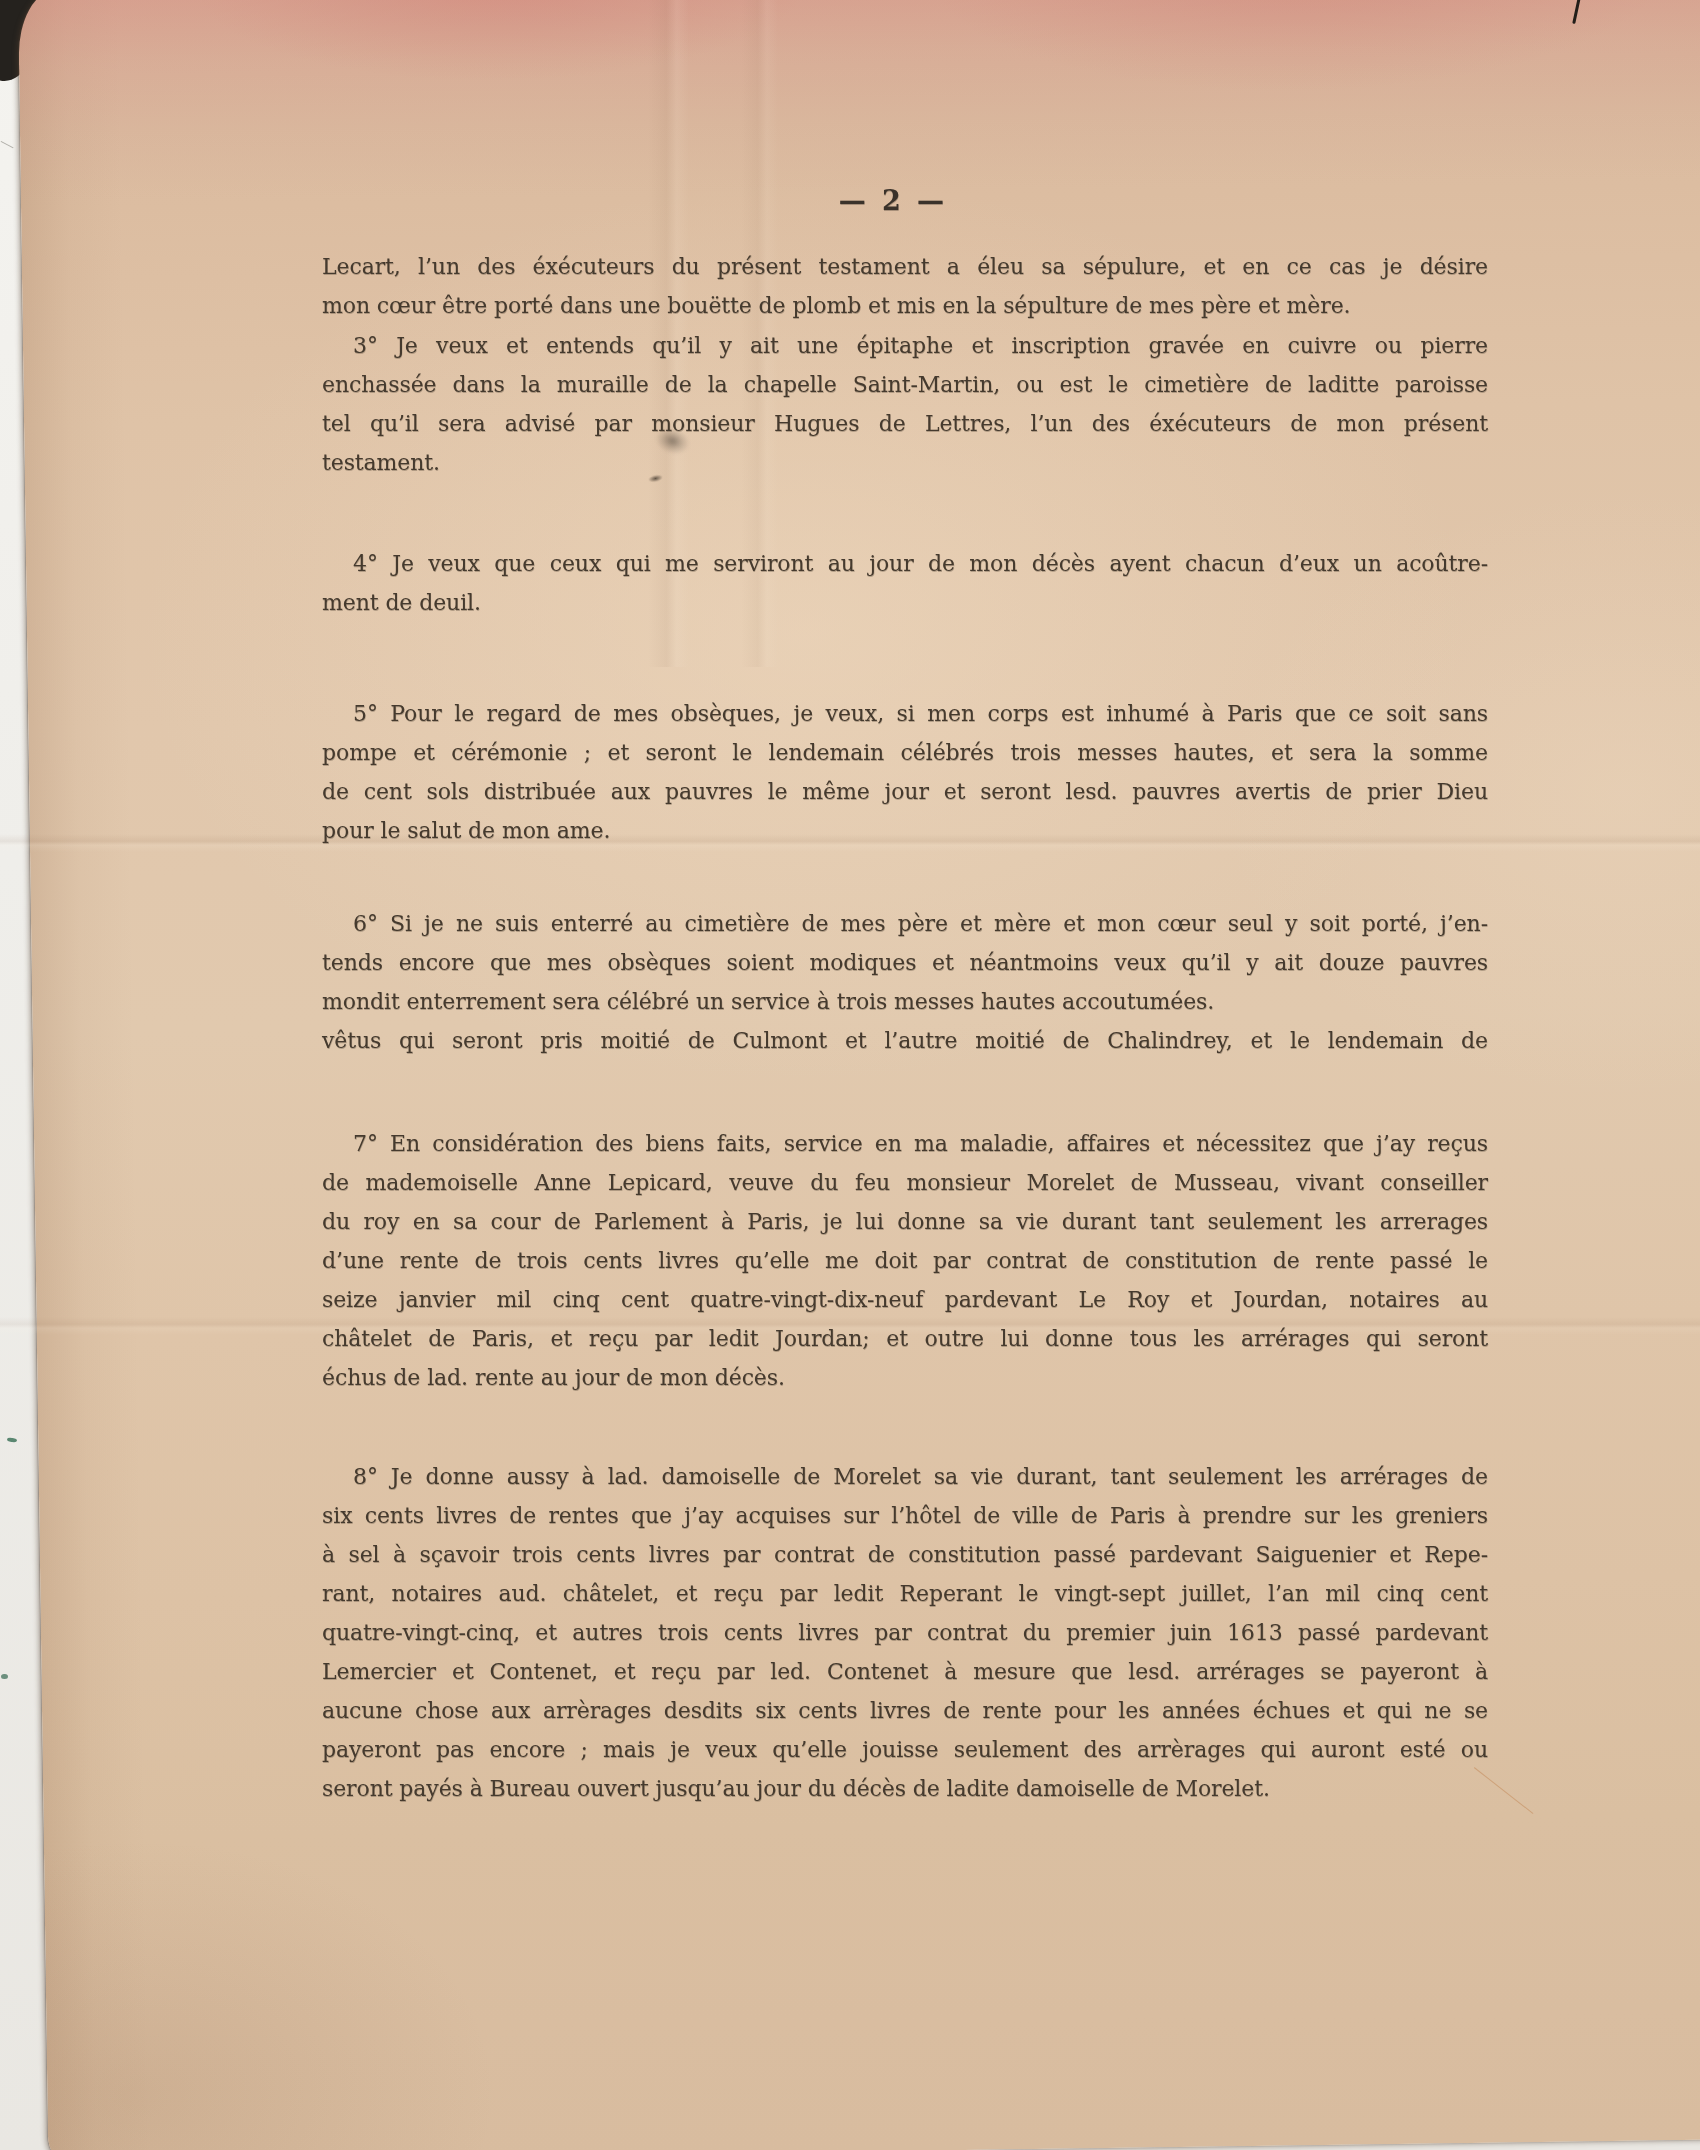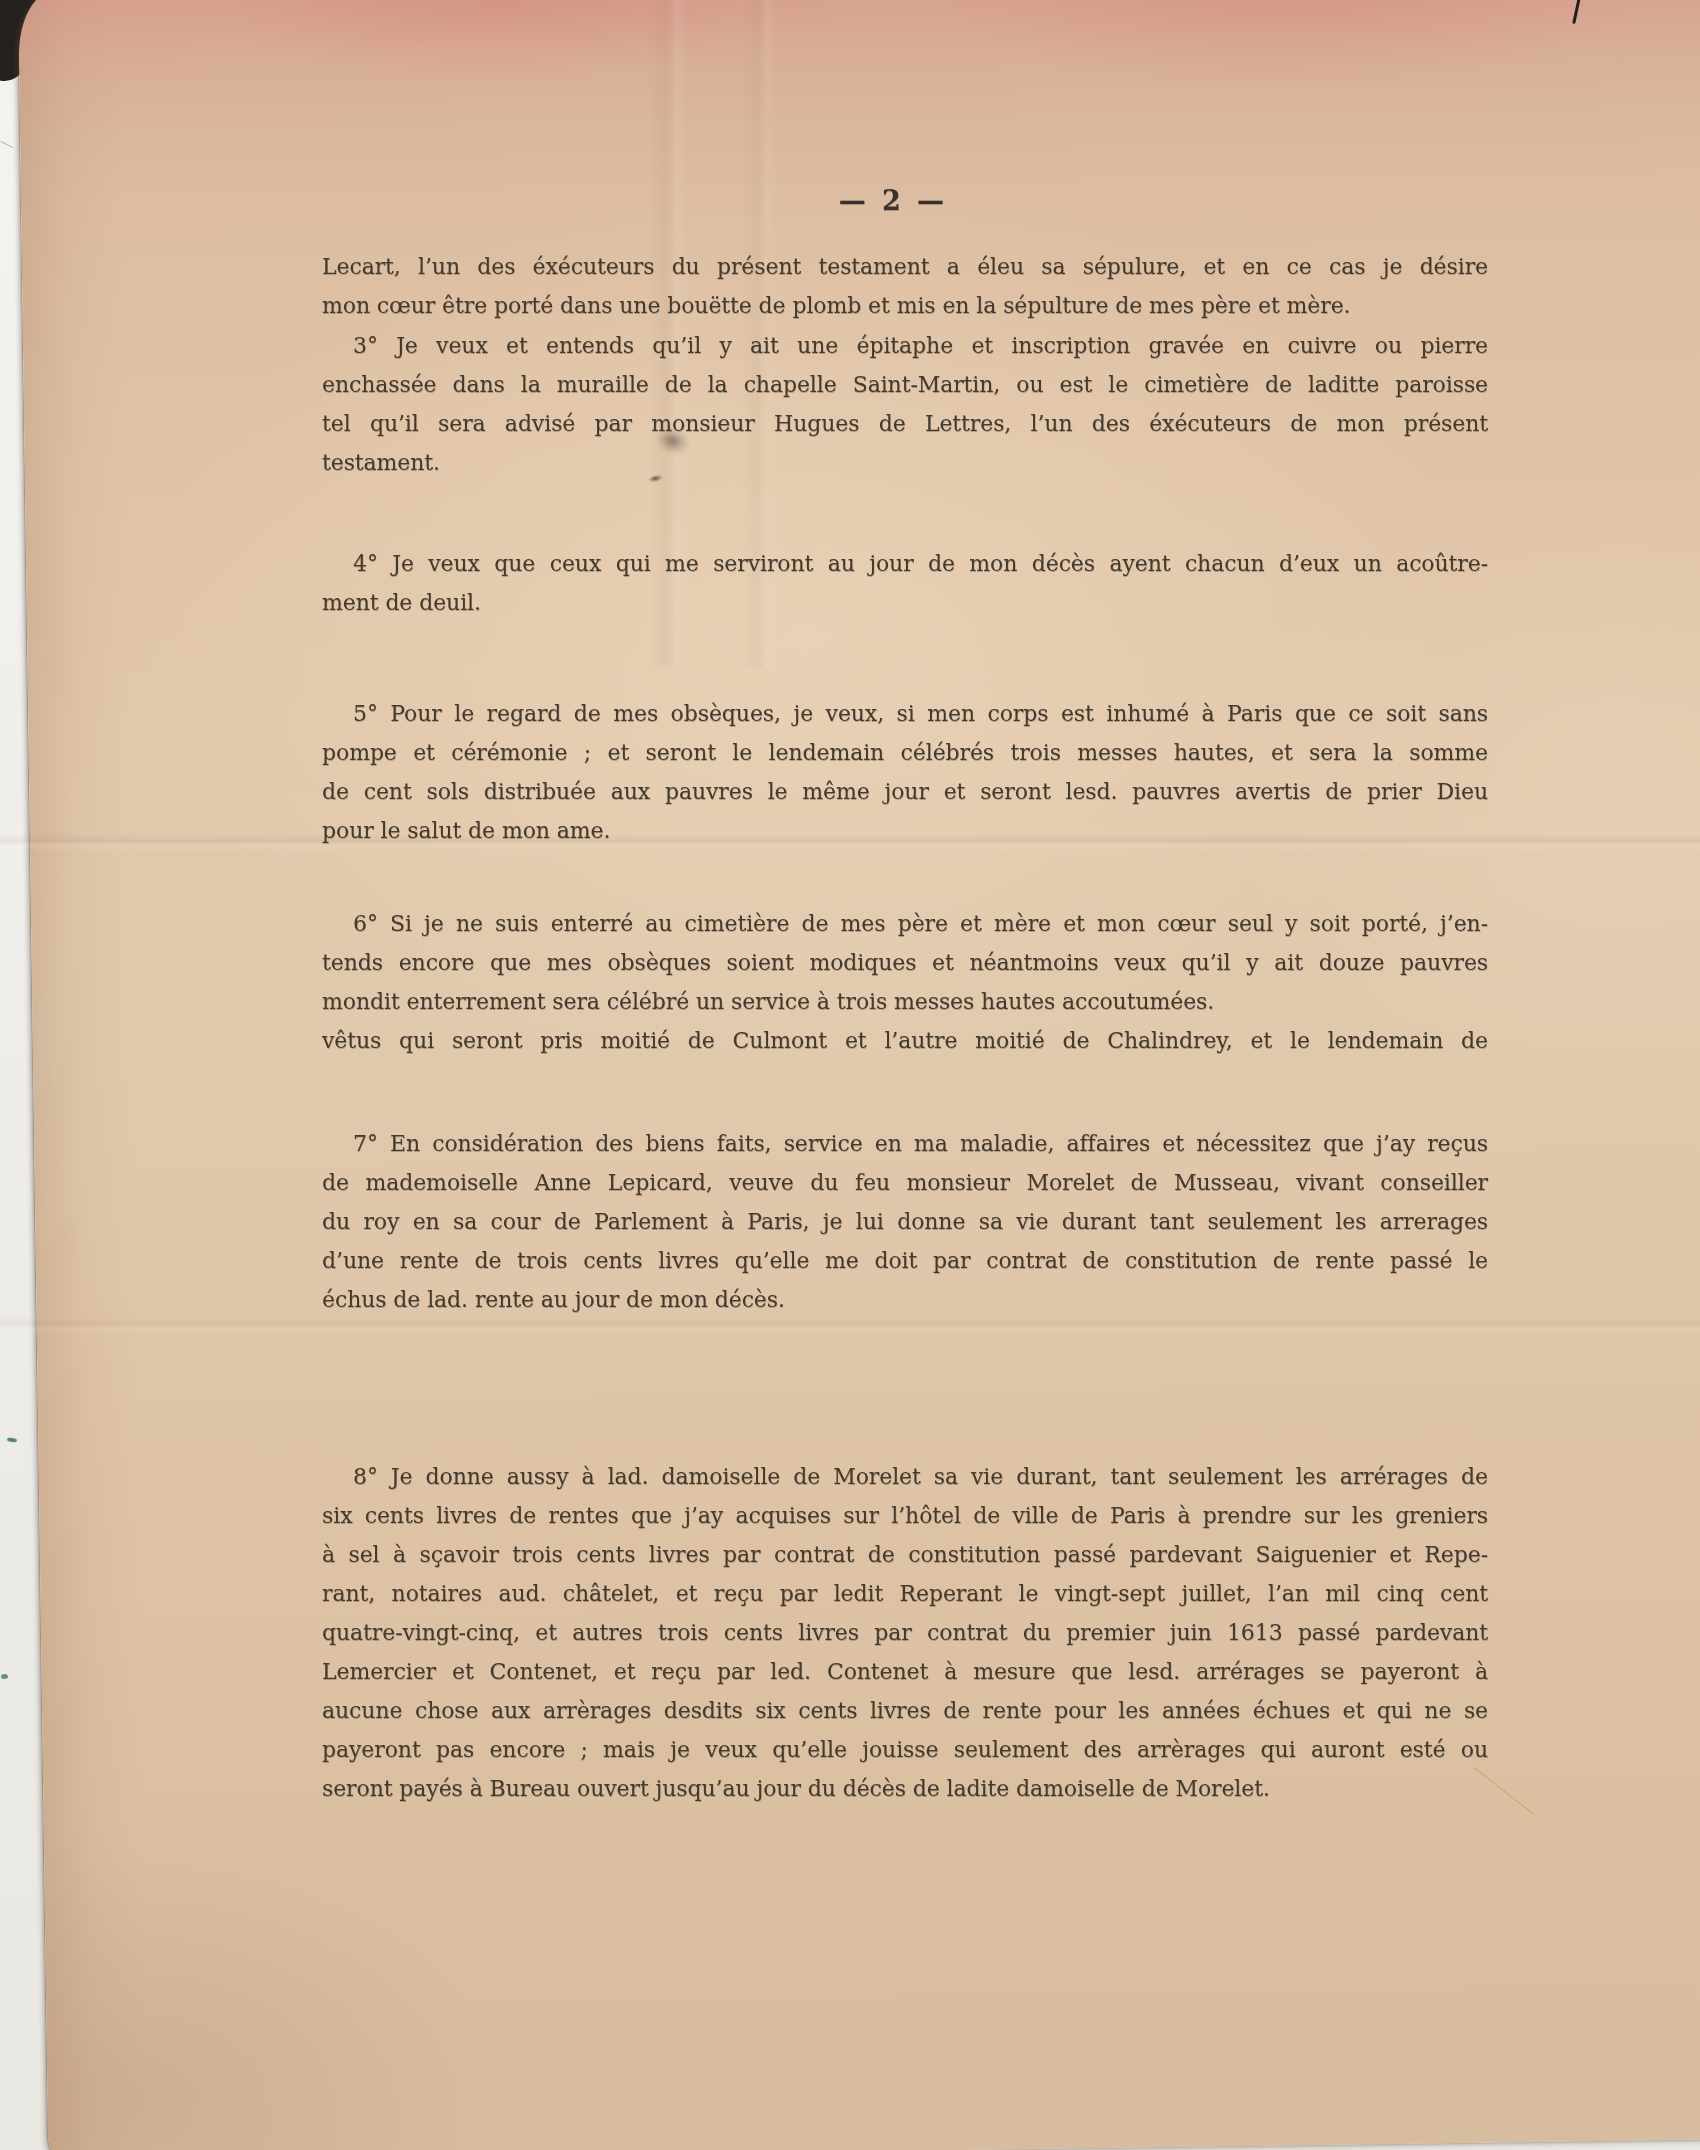"seize janvier mil cinq cent" div.line { html: none -> <div>seize janvier mil cinq cent quatre-vingt-dix-neuf pardevant Le Roy et Jourdan, notaires au</div> }
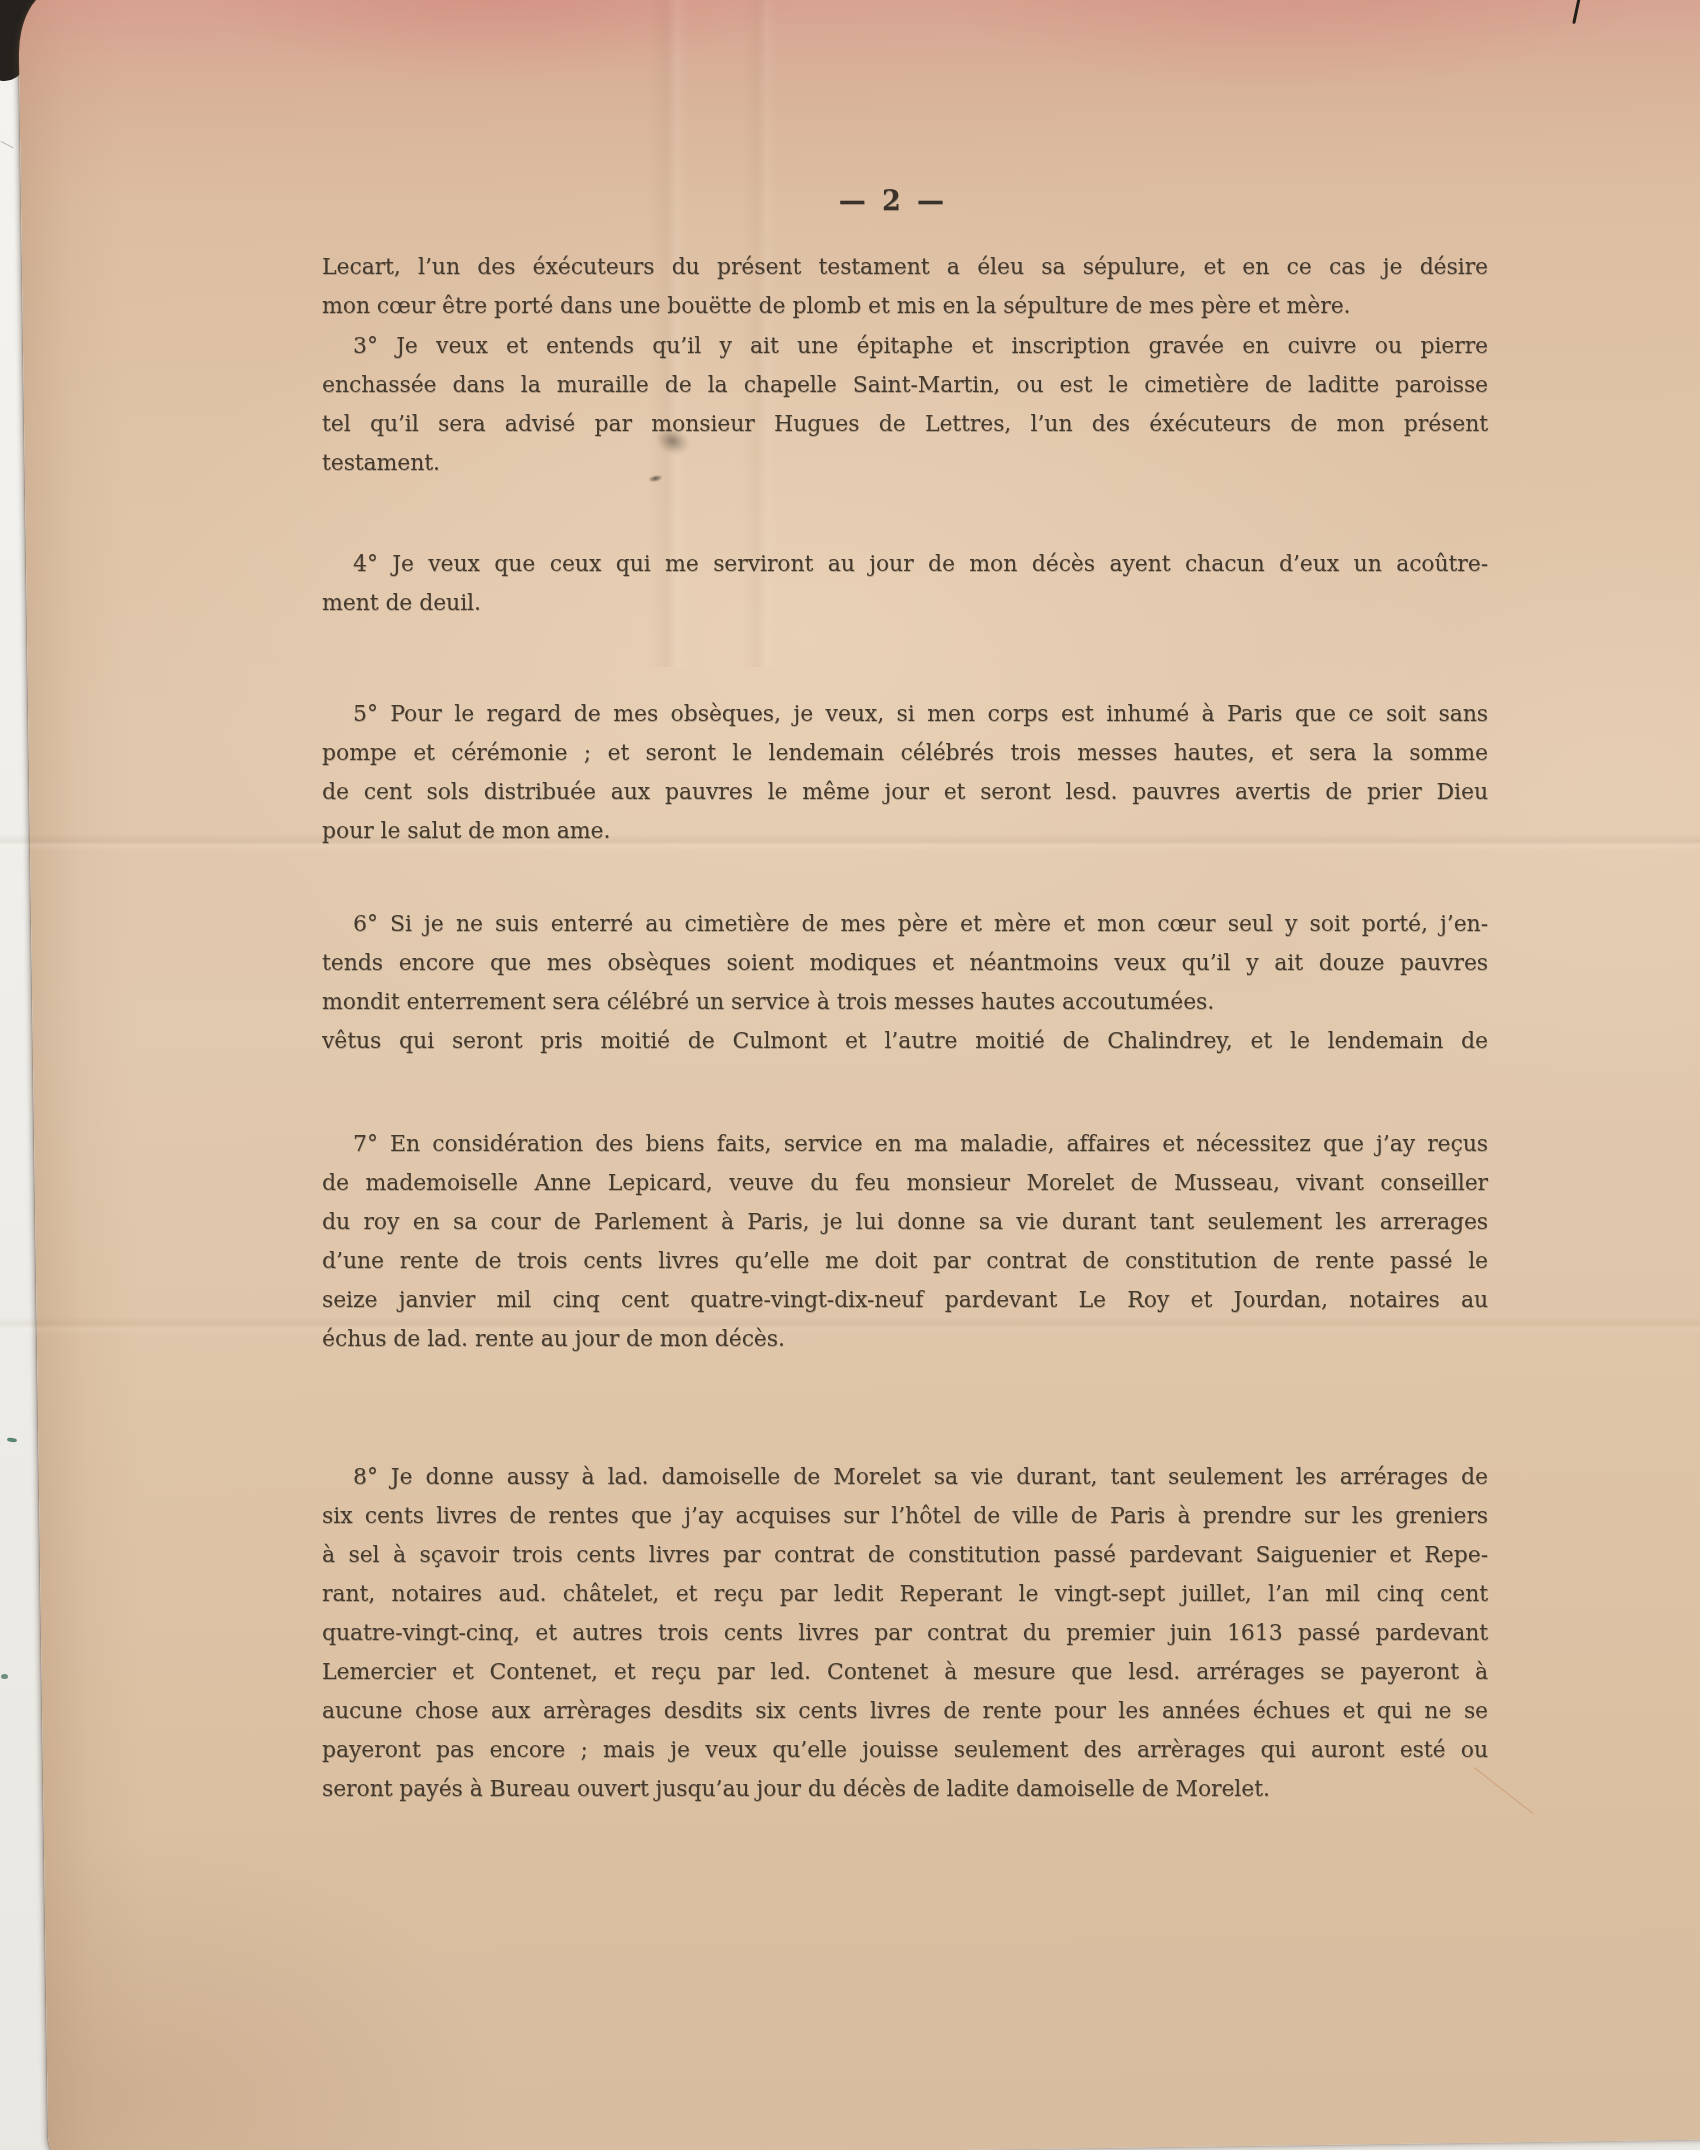"châtelet de Paris, et reçu" div.line { html: none -> <div>châtelet de Paris, et reçu par ledit Jourdan; et outre lui donne tous les arrérages qui seront</div> }
